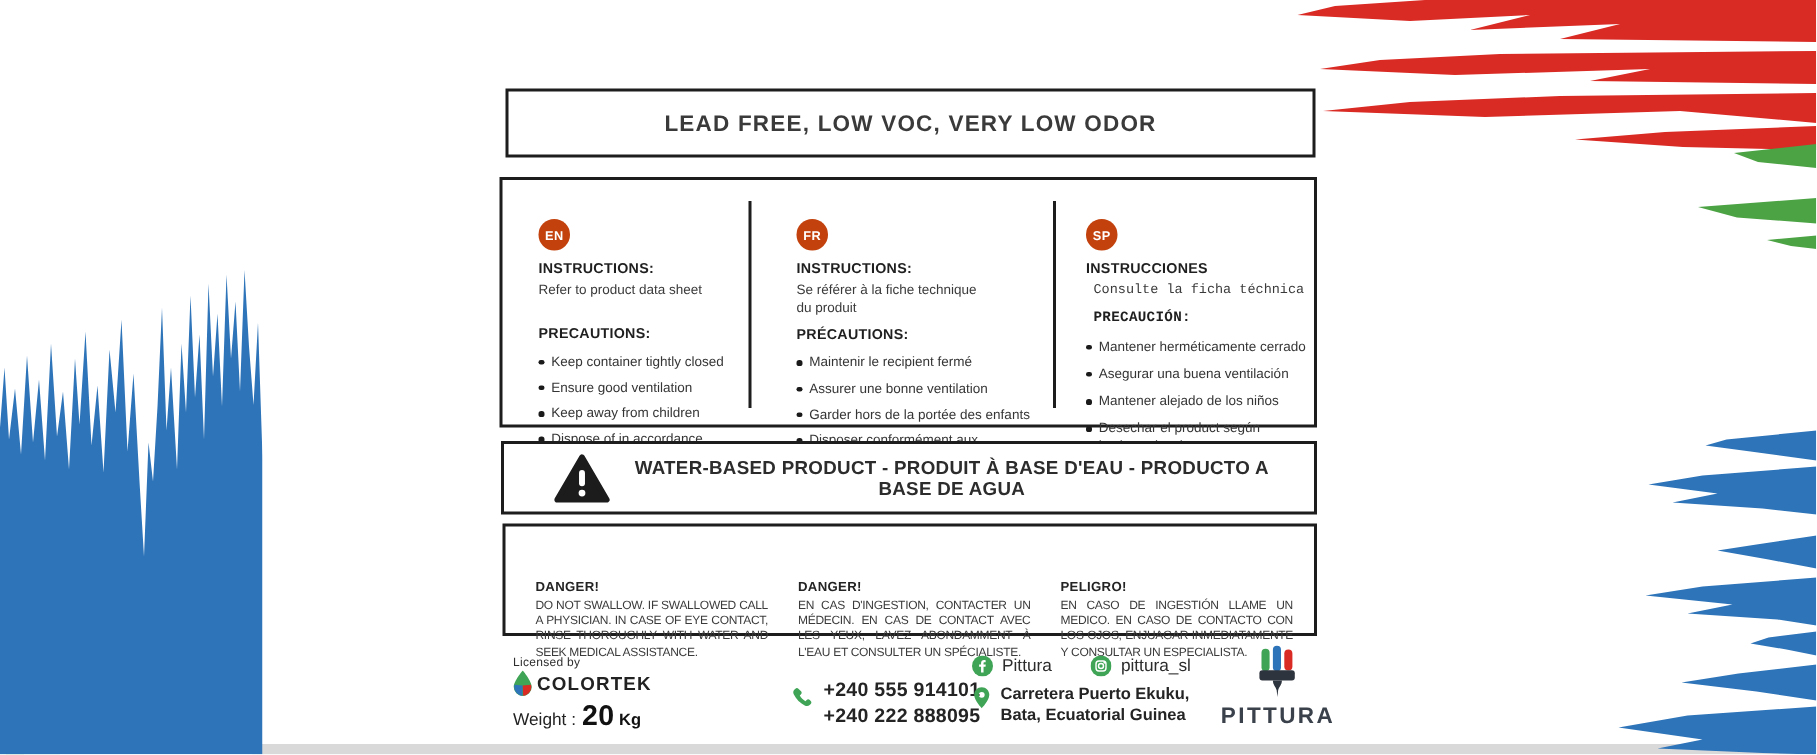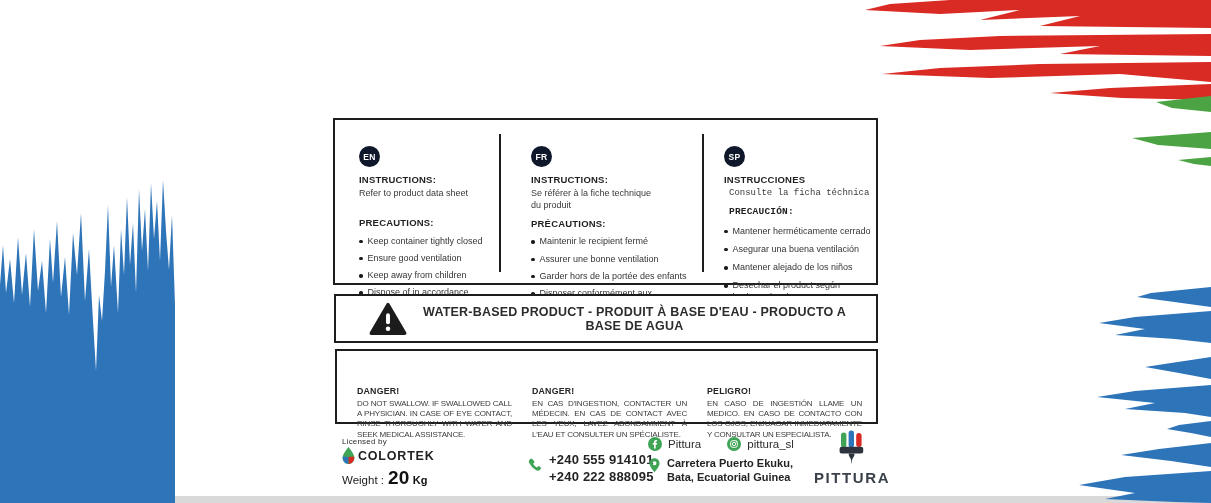"LEAD FREE, LOW VOC, VERY" div.box { html: none -> <div> <div>LEAD FREE, LOW VOC, VERY LOW ODOR</div> </div> }
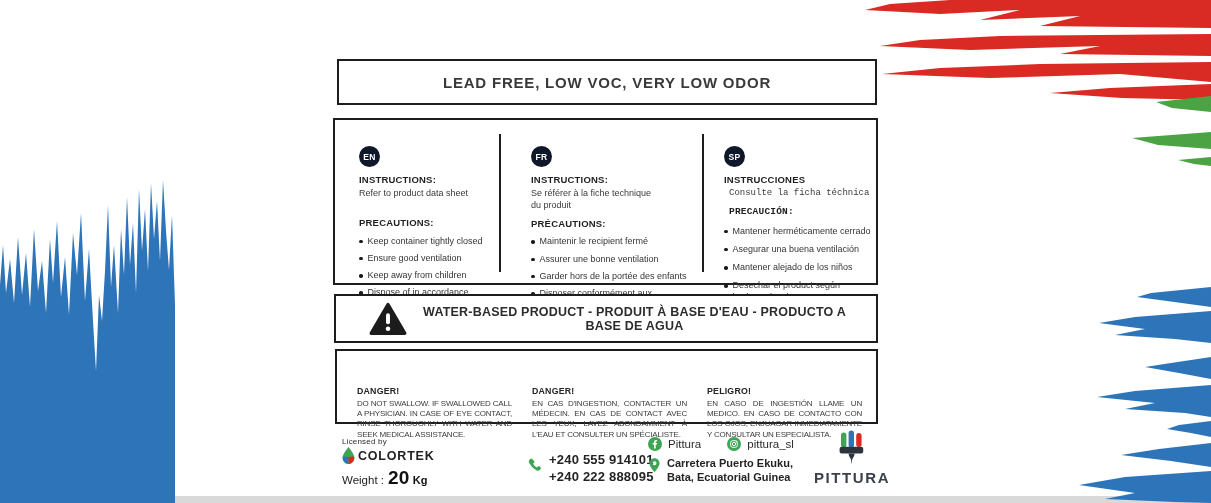"EN" .lang-badge { background: #0f172a -> #c2410c }
